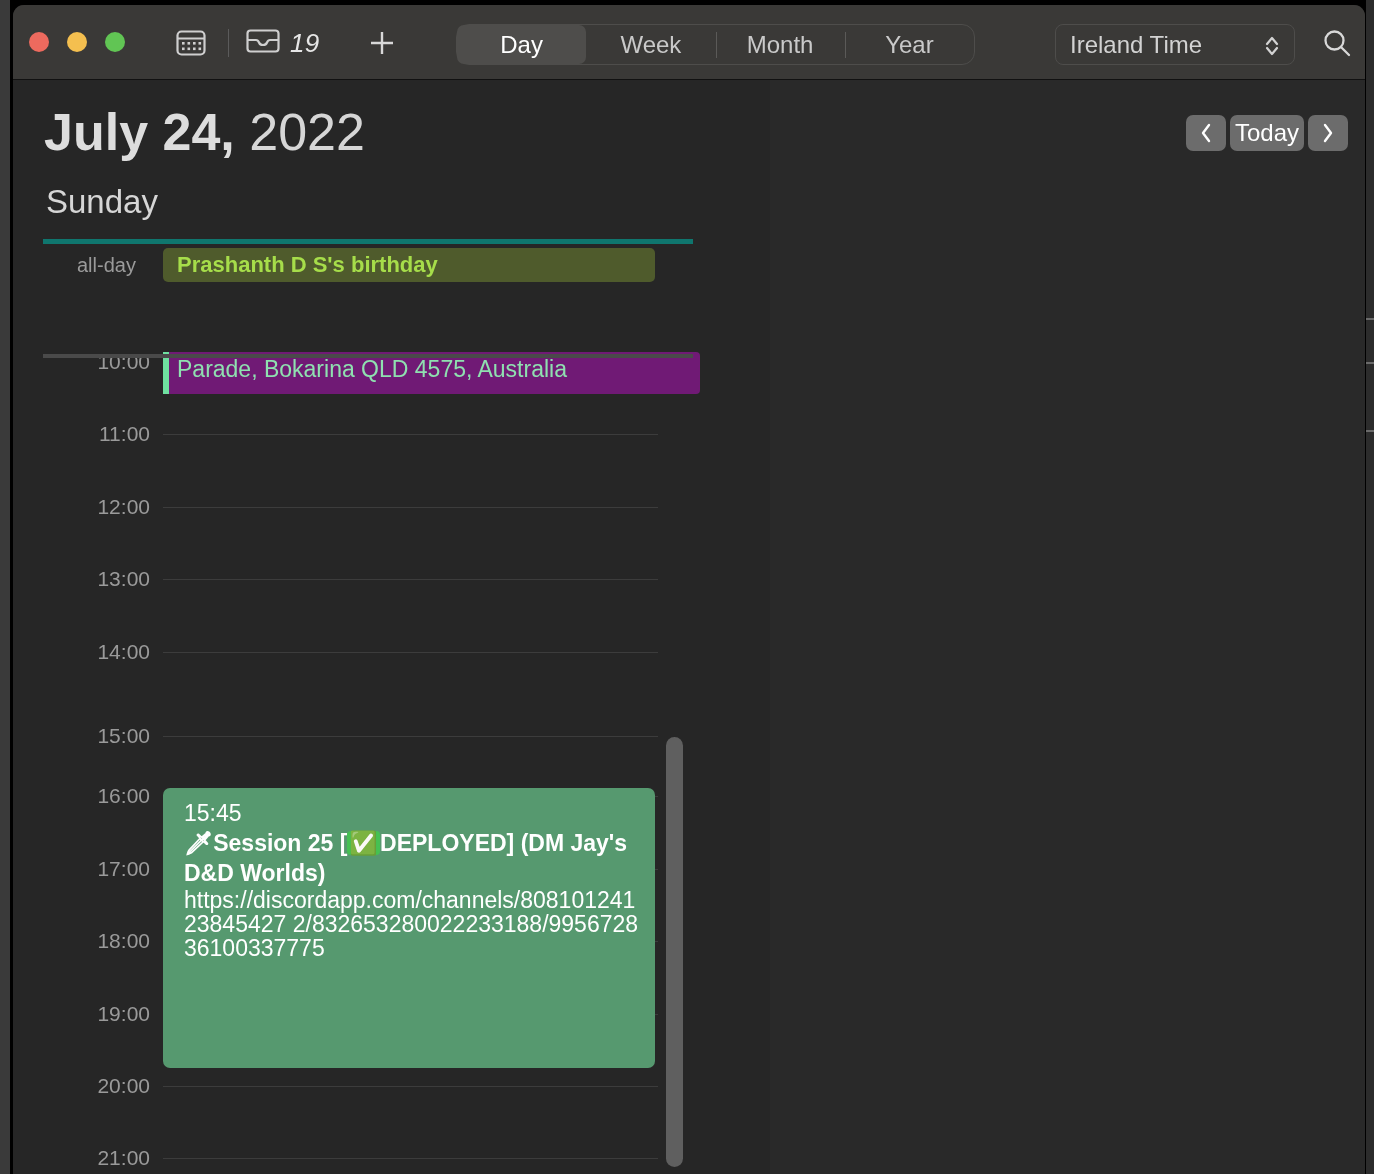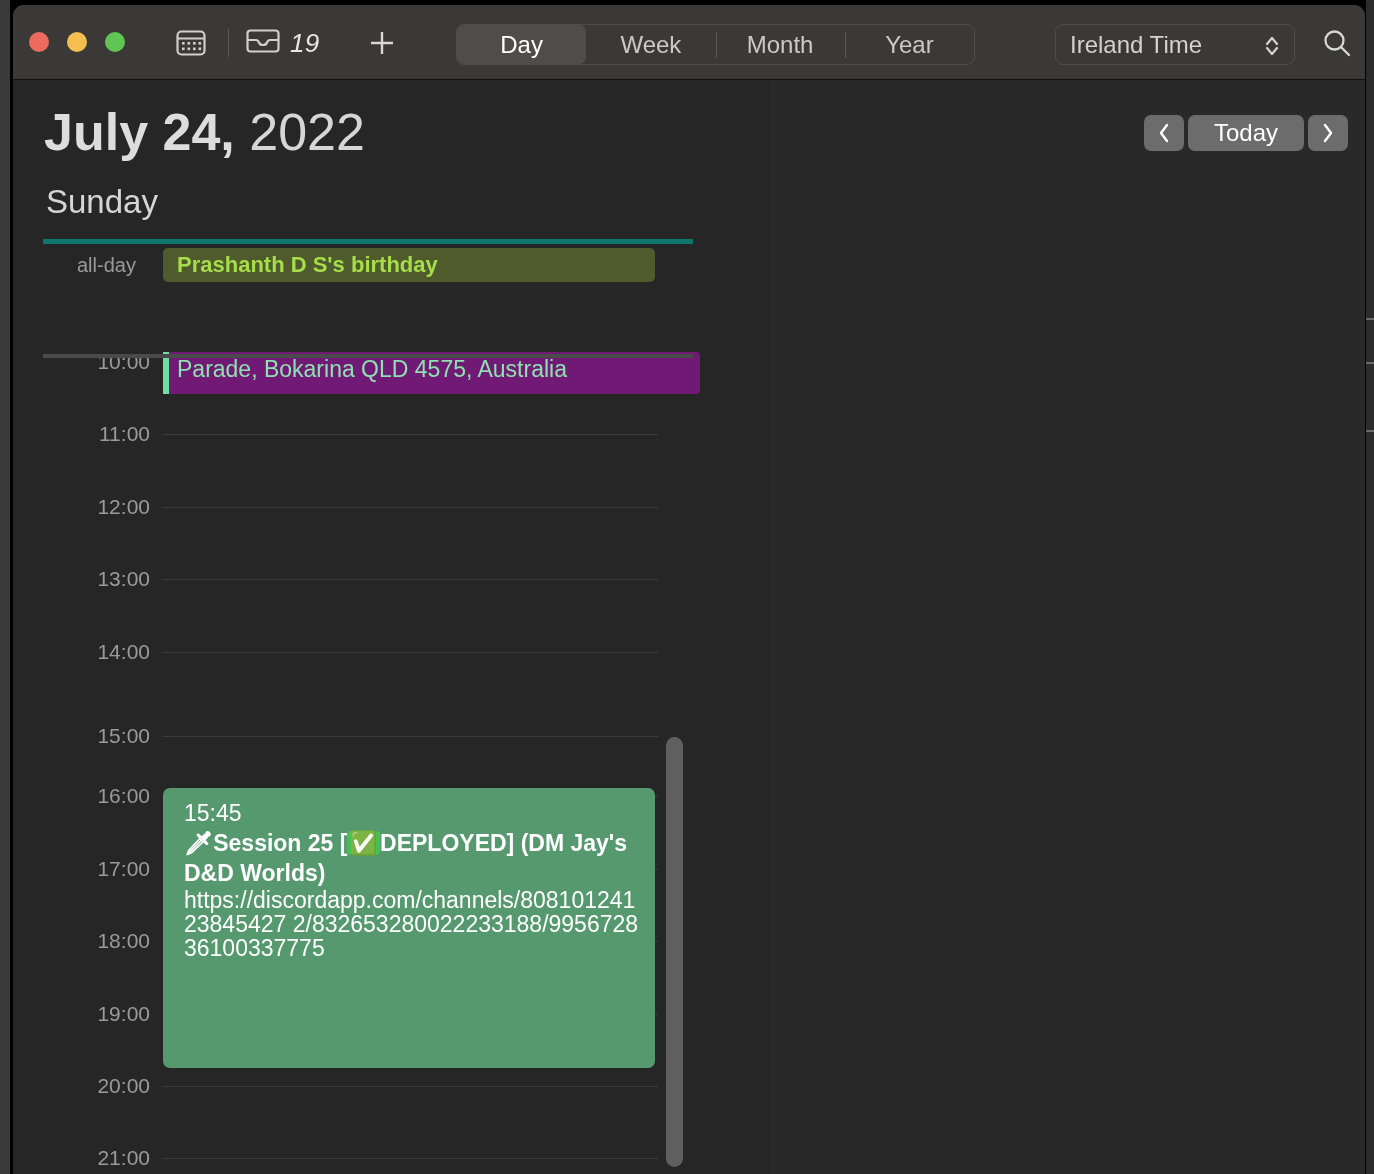"Day" #segmented { border-radius: 8px -> 13px }
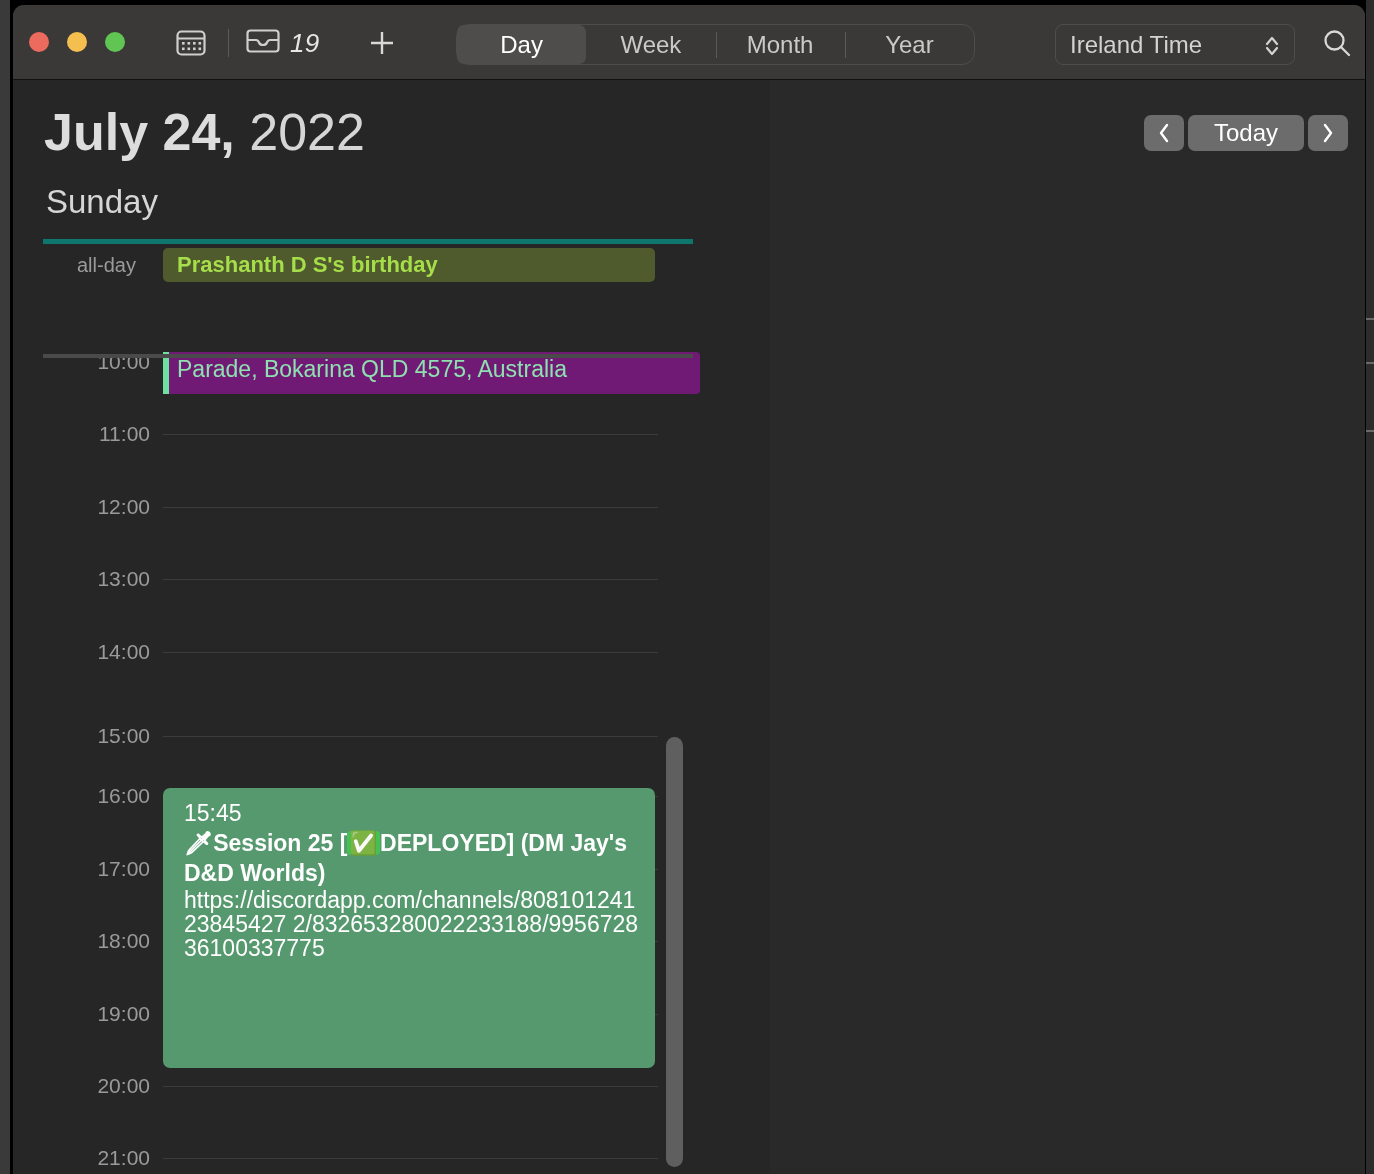"Today" #nav-today { padding: 0 26px -> 0 5px }
